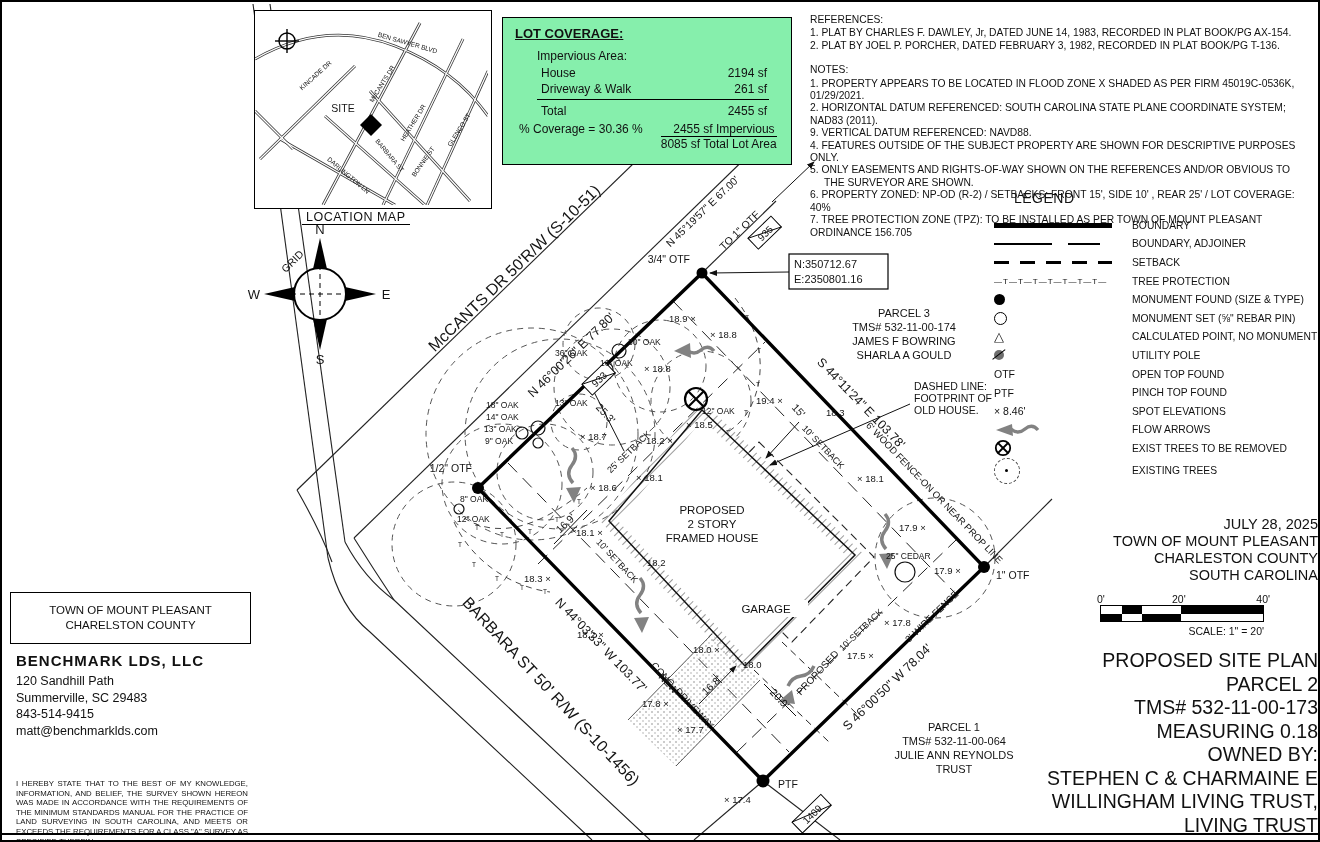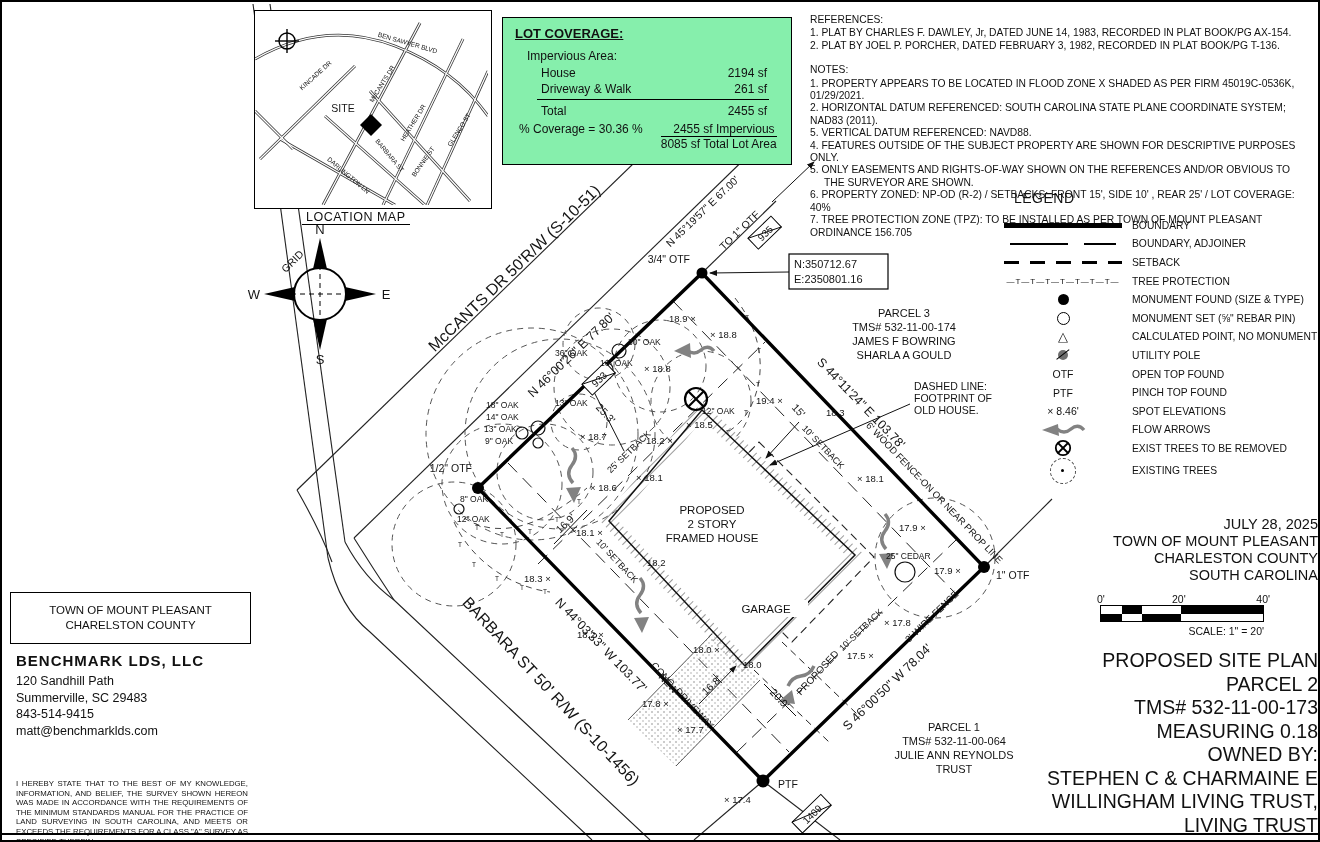"Impervious Area:" .lc-sub { margin-left: 12px -> 22px }
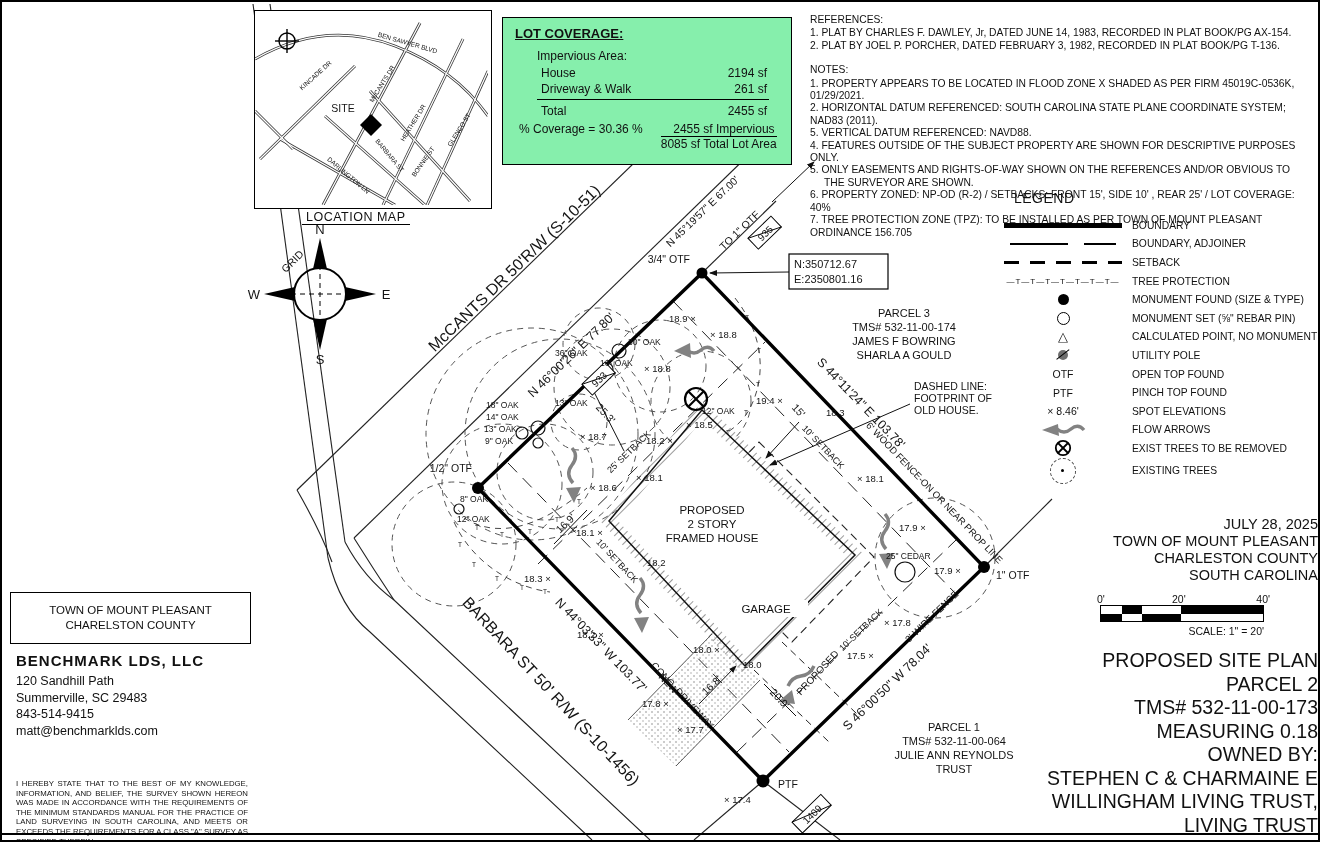"5. VERTICAL DATUM REFERENCED: NAVD88." div { text: 5 -> 9 }
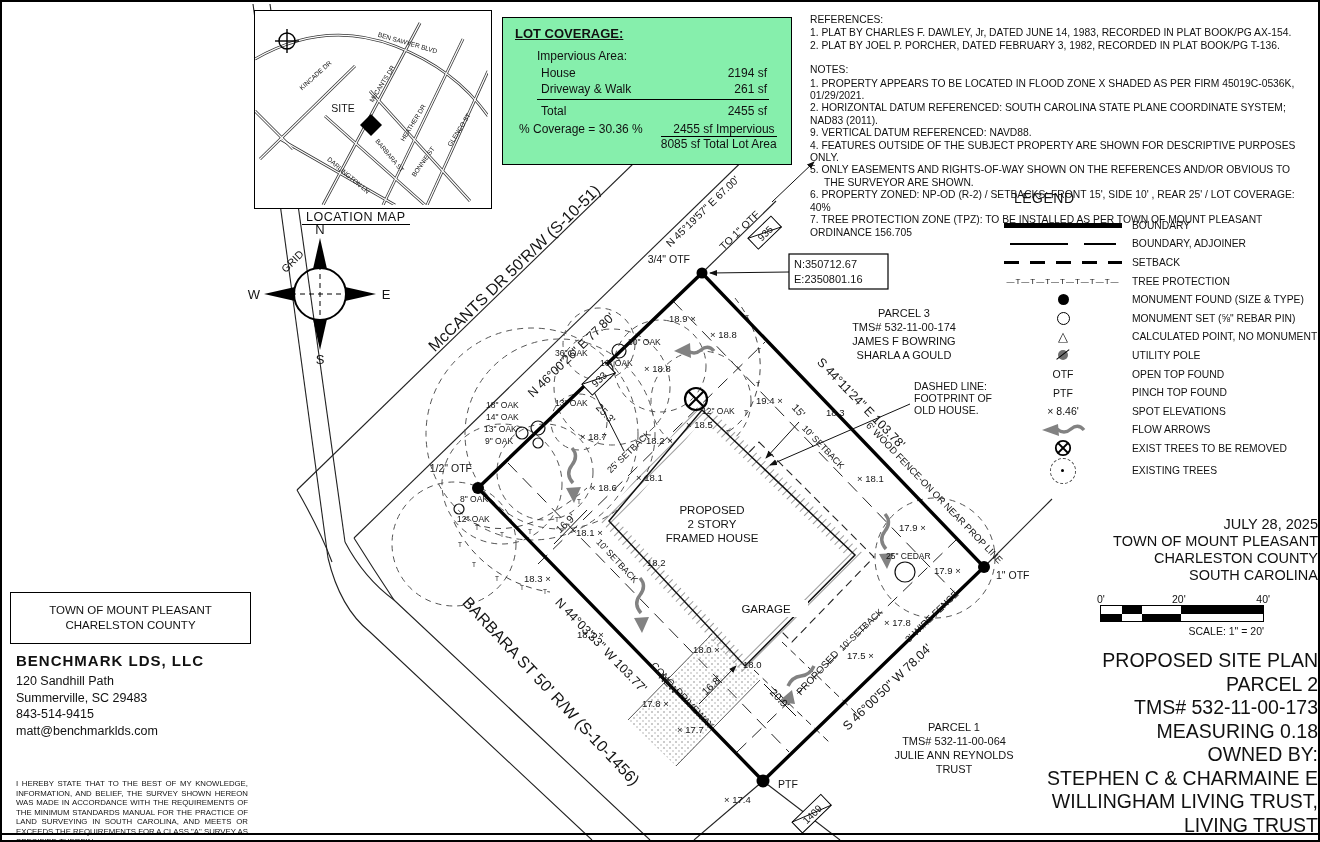"—T—T—T—T—T—T—T—" .lg-sym { justify-content: center -> flex-start }
